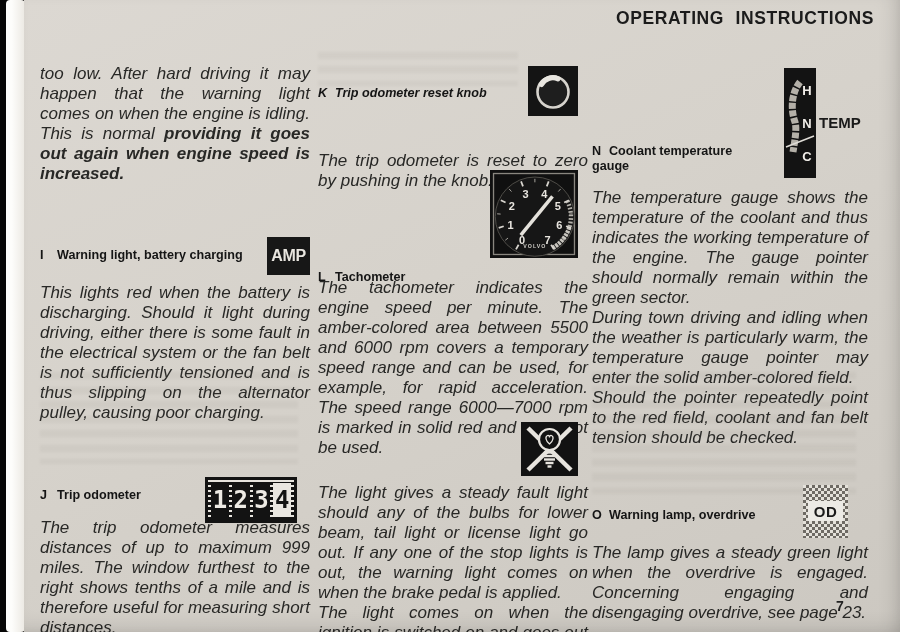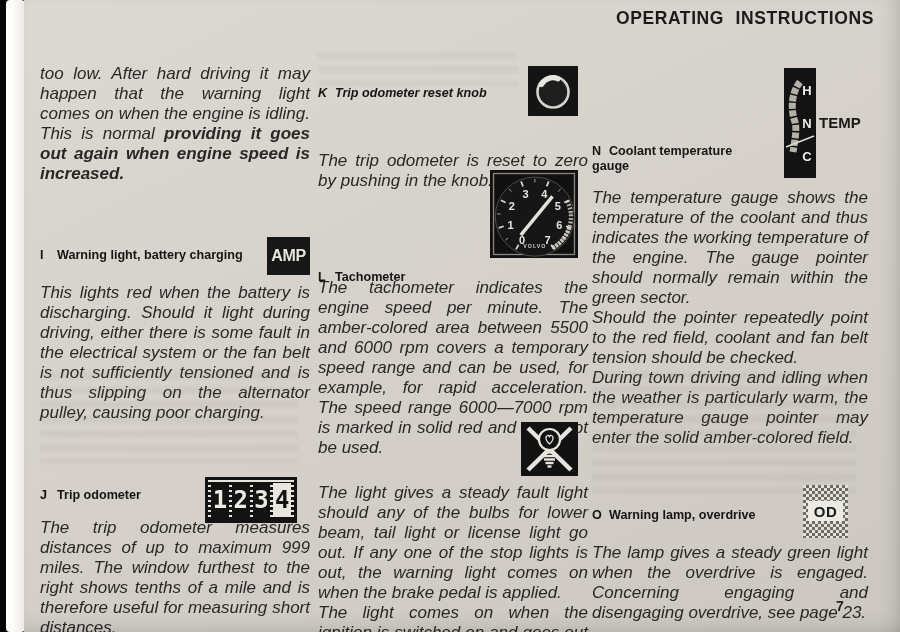"Should the pointer repeatedly point" p { order: before "During town driving and idling" -> after "During town driving and idling" }
